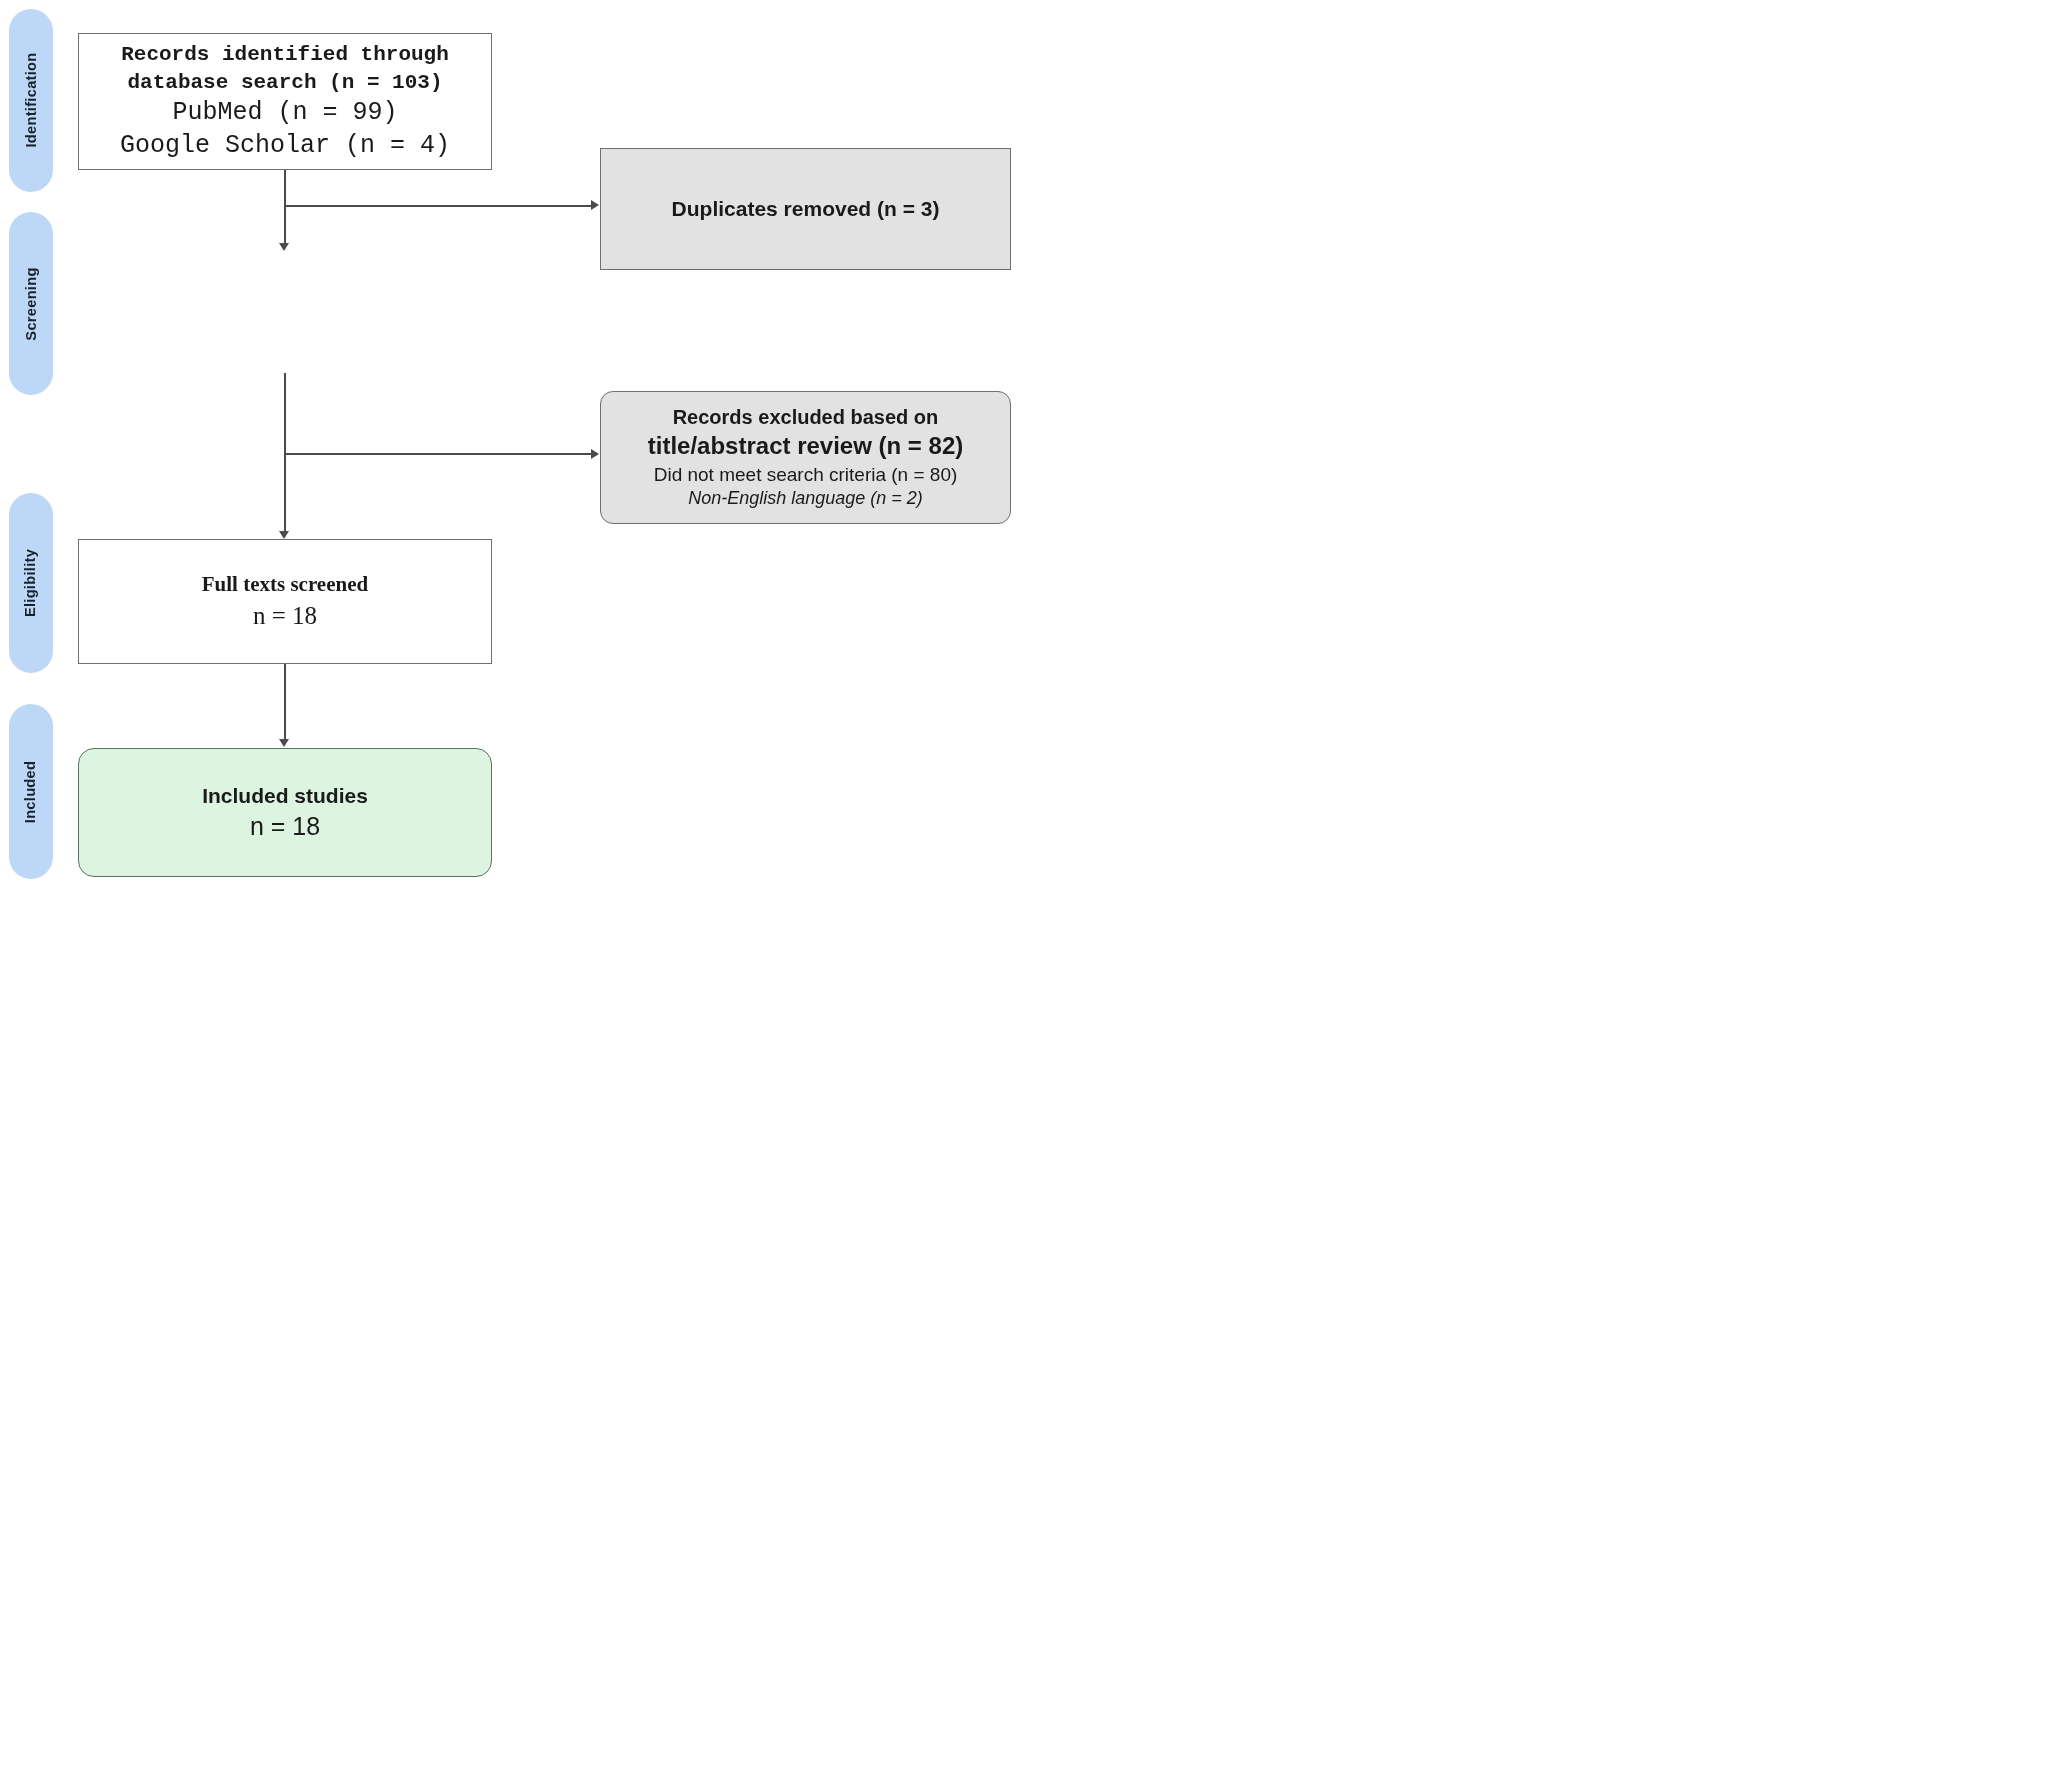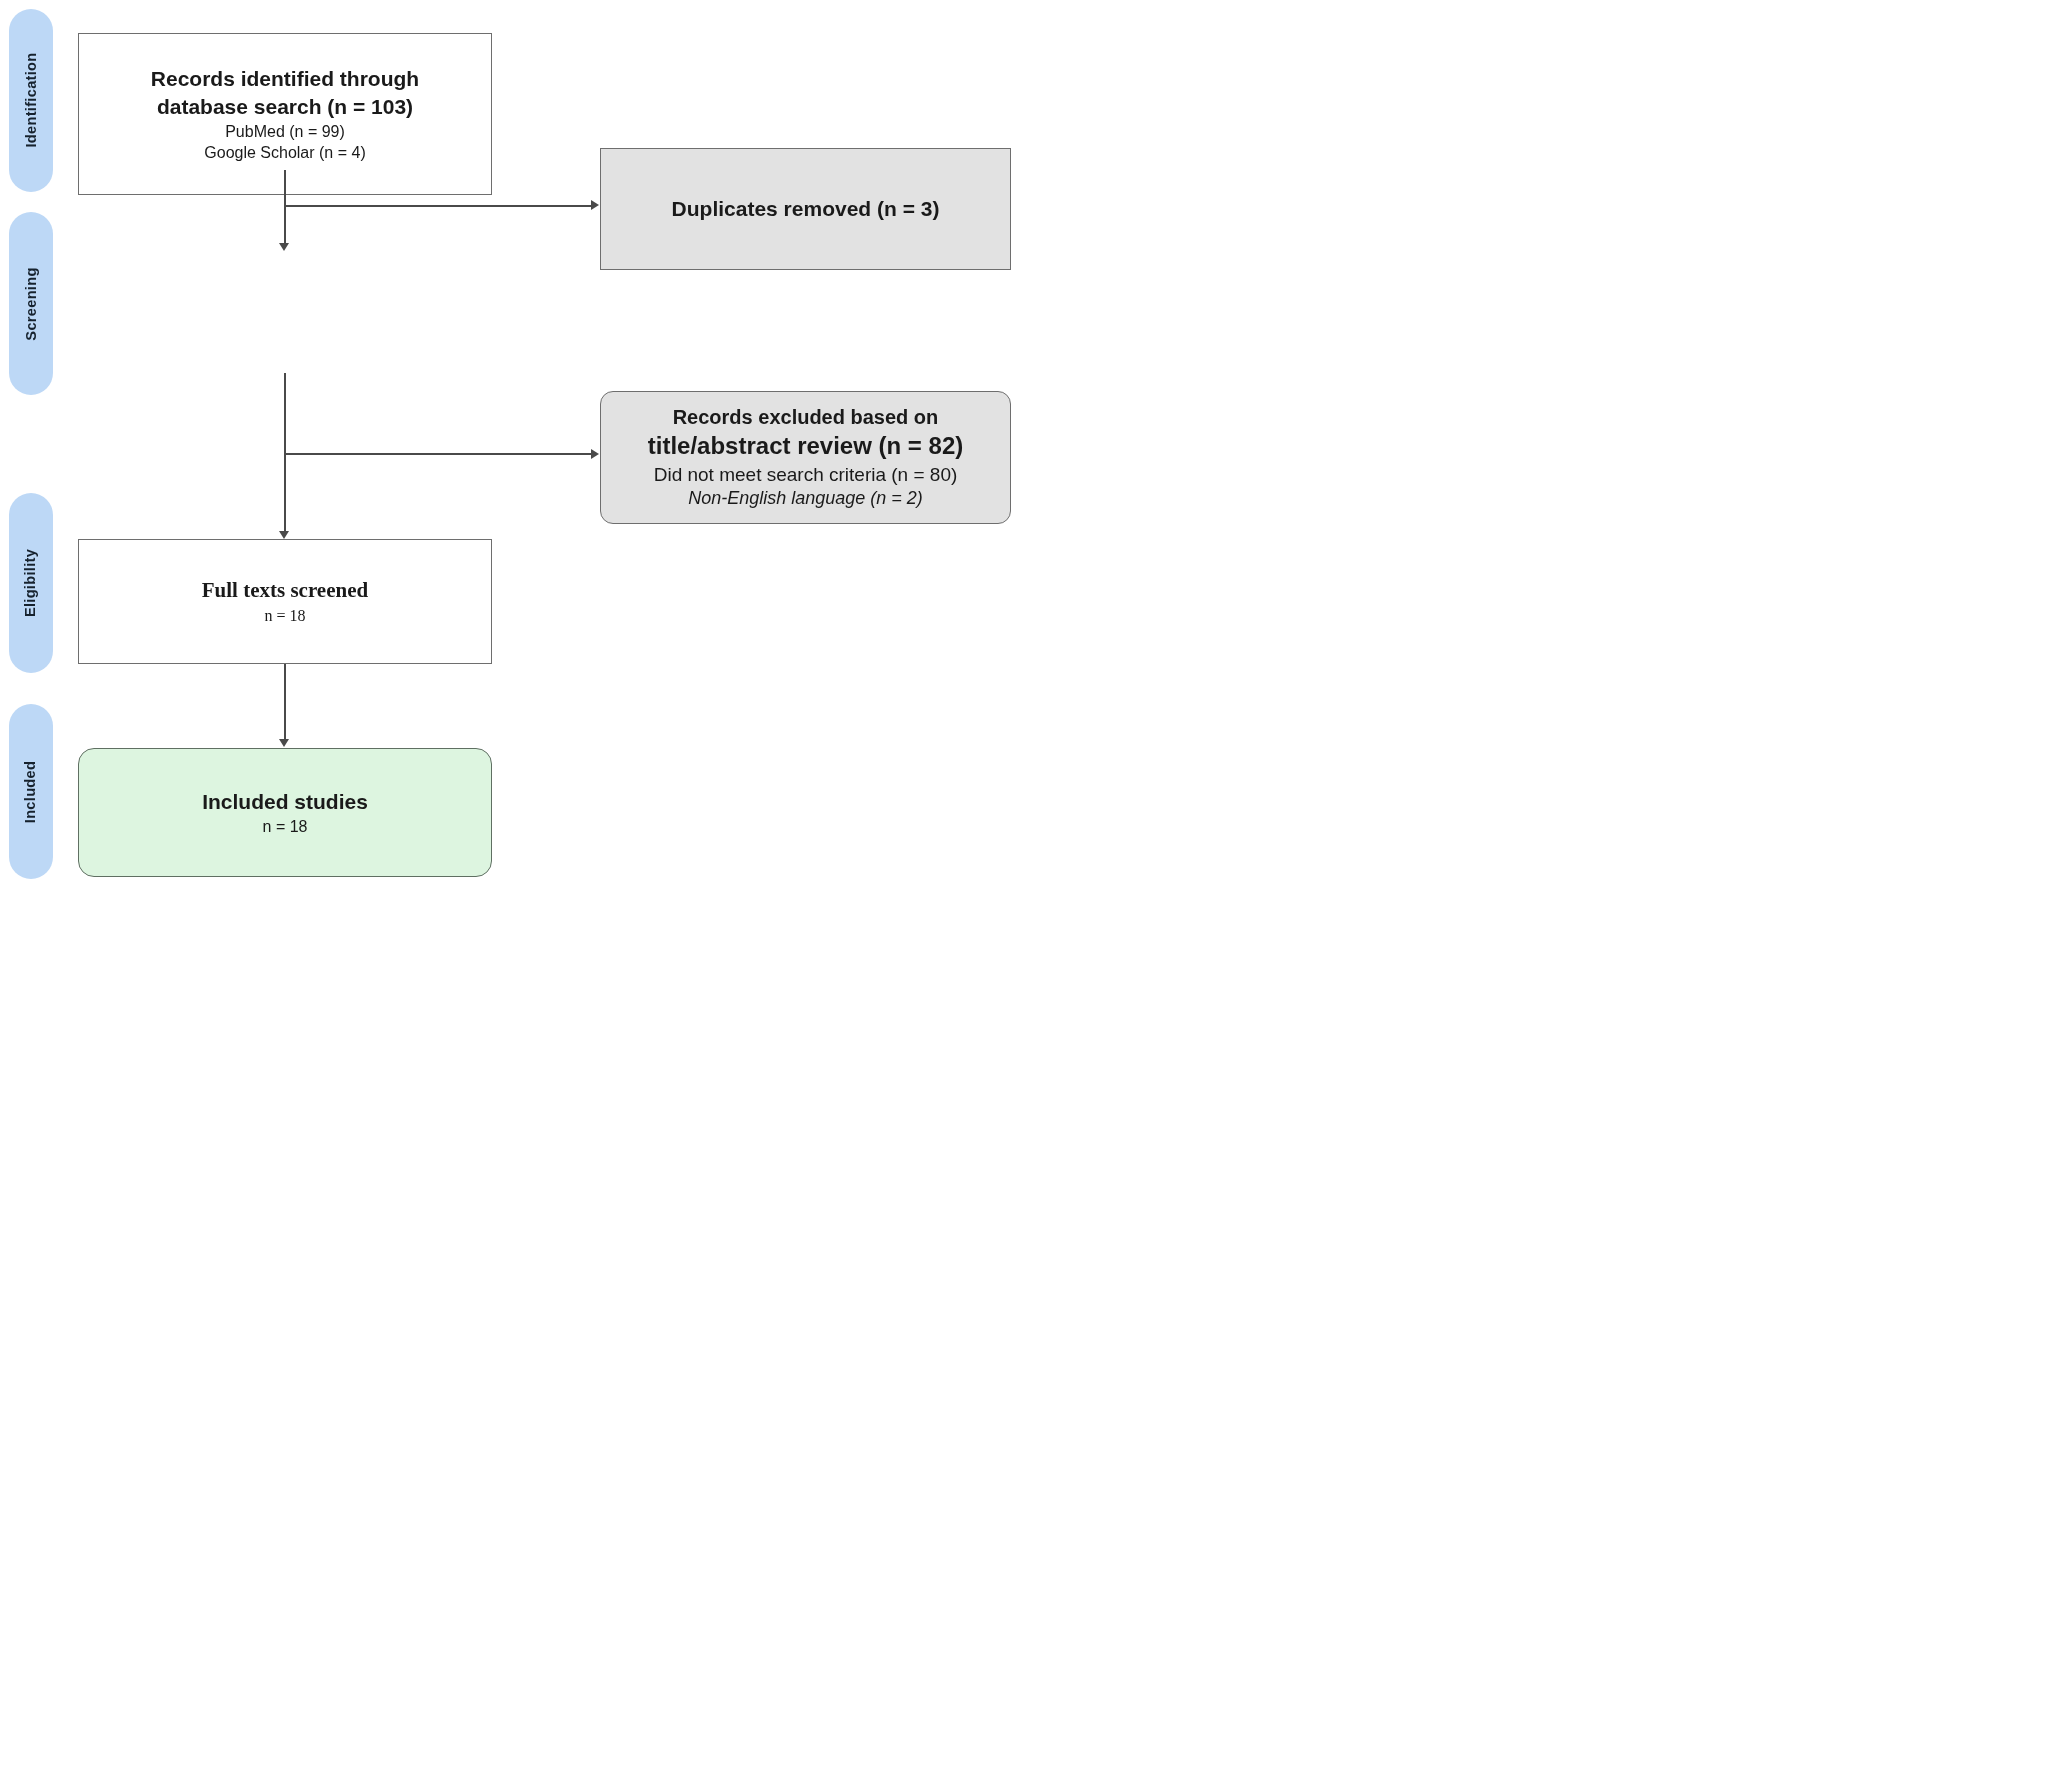"Records identified through" div.box { font-family: none -> Liberation Mono, monospace; height: 162px -> 137px }
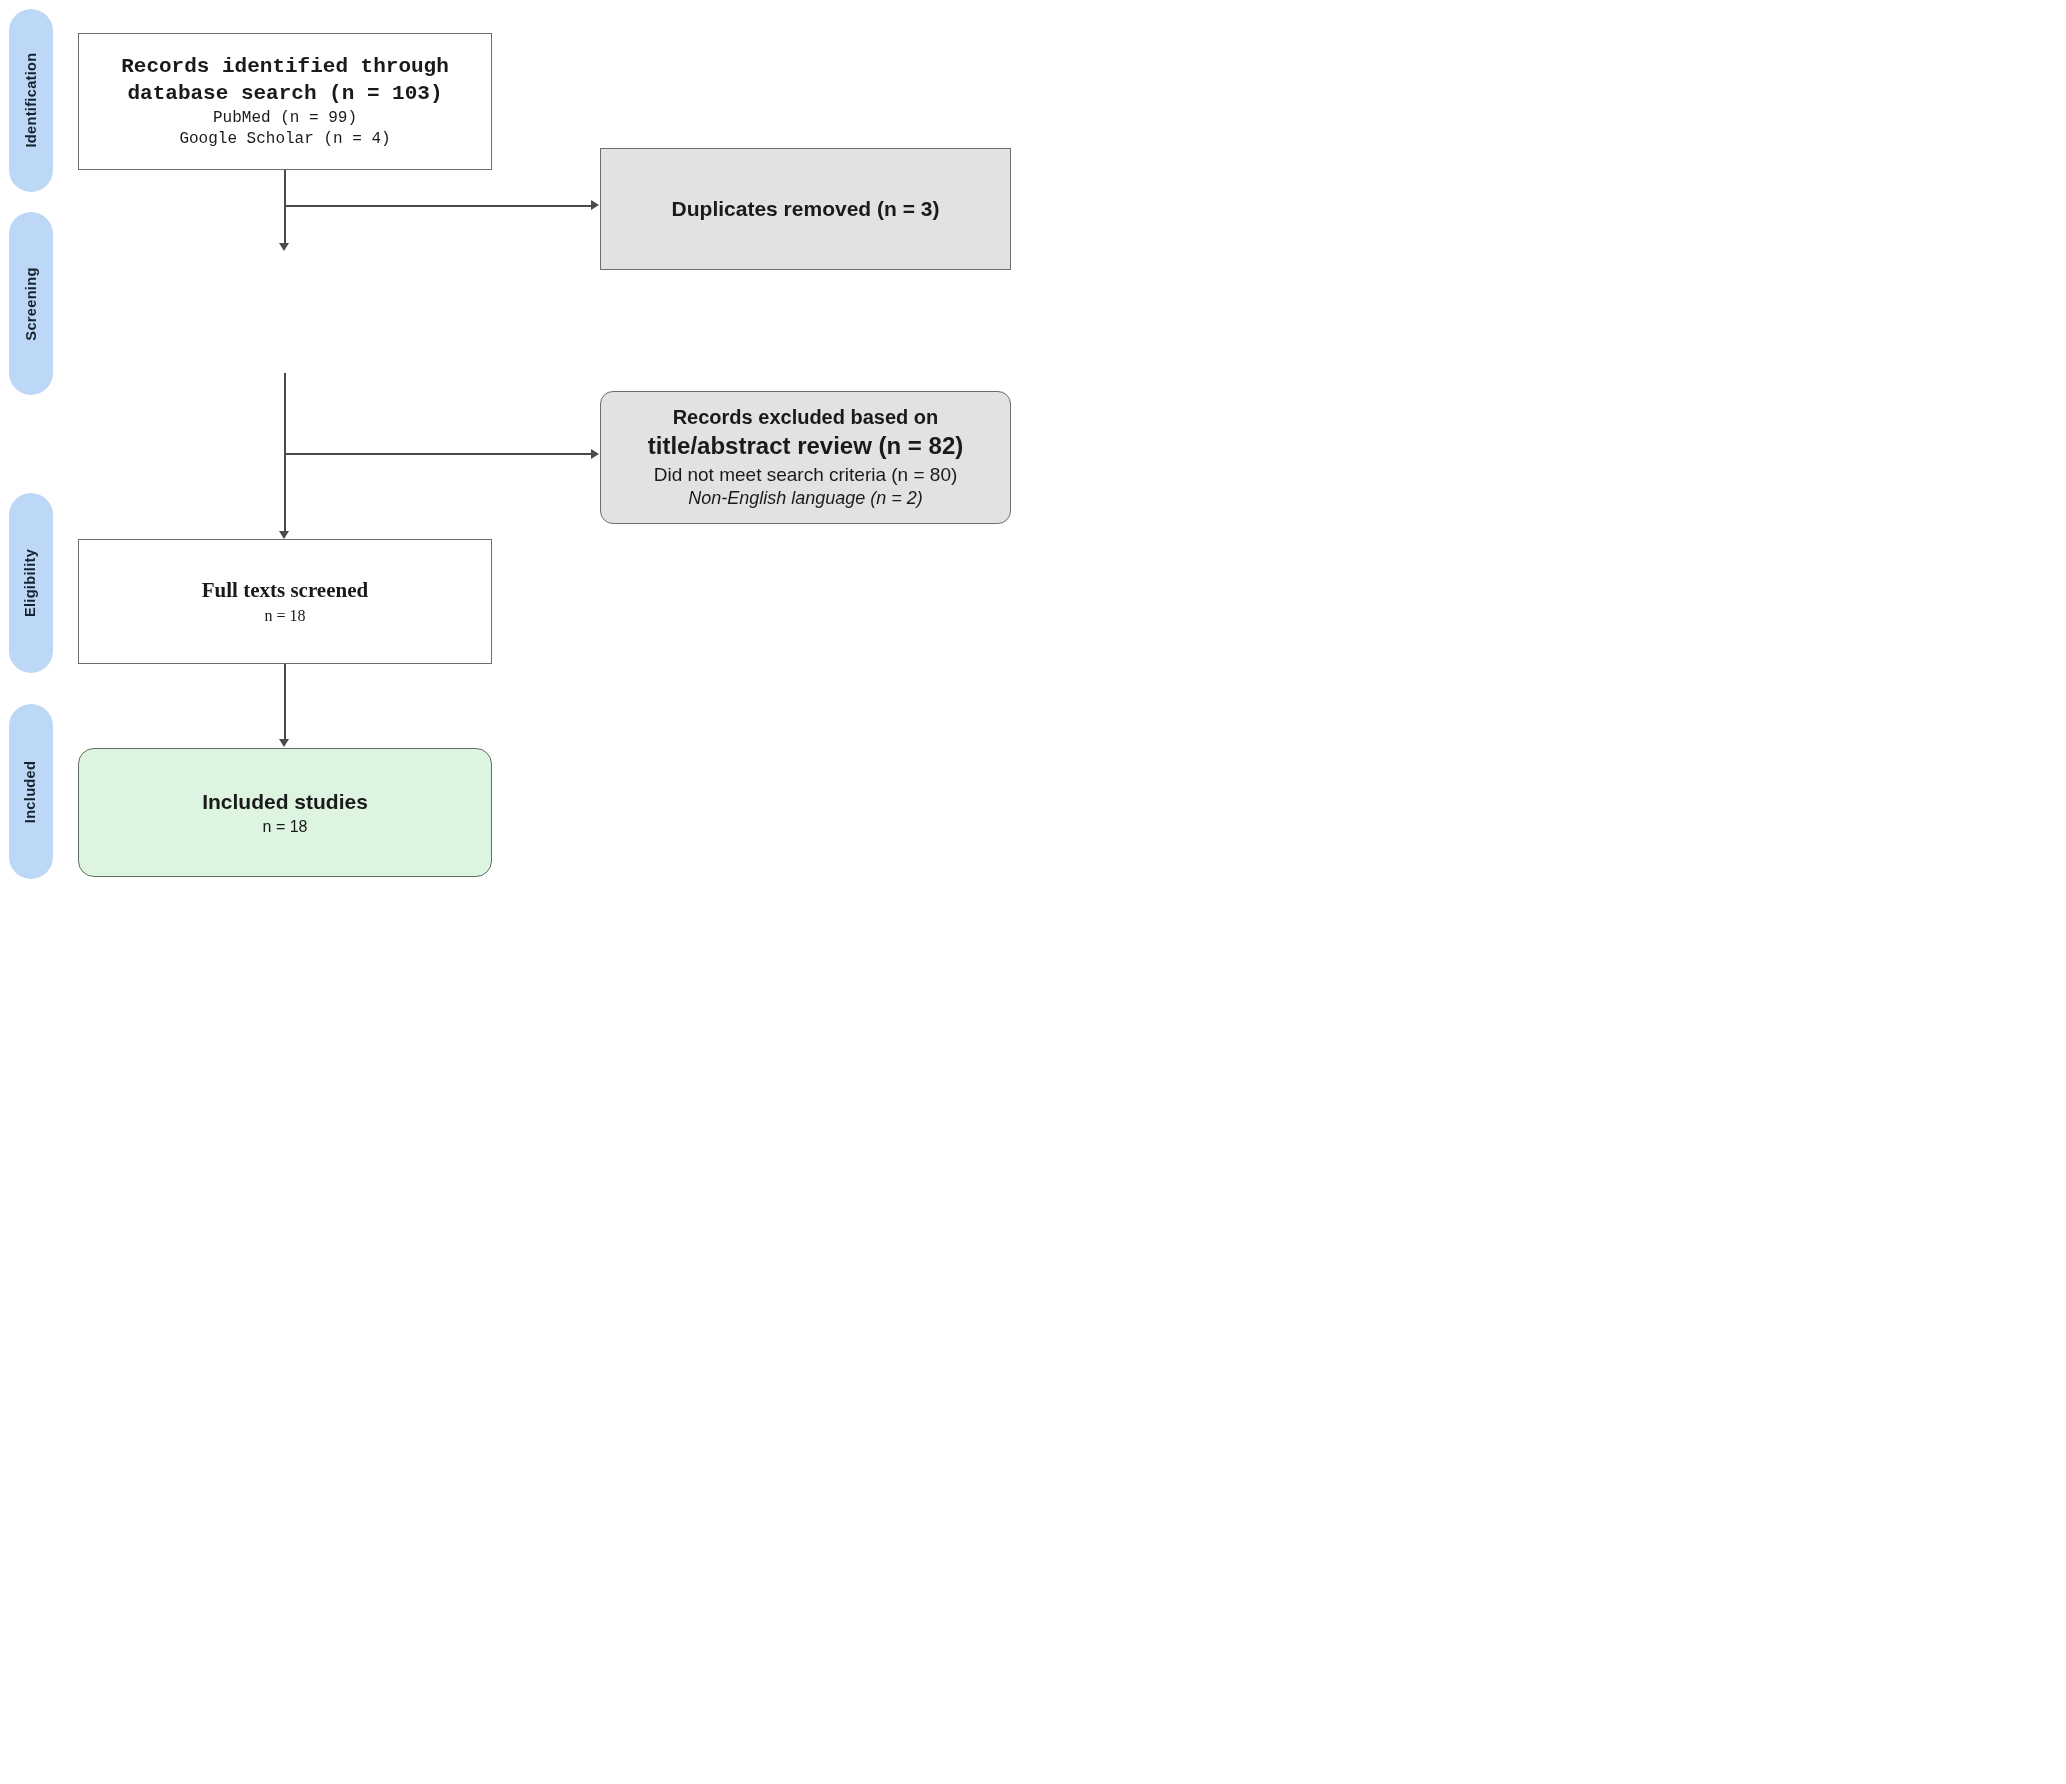"PubMed (n = 99)" .line { font-size: 16px -> 25px }
